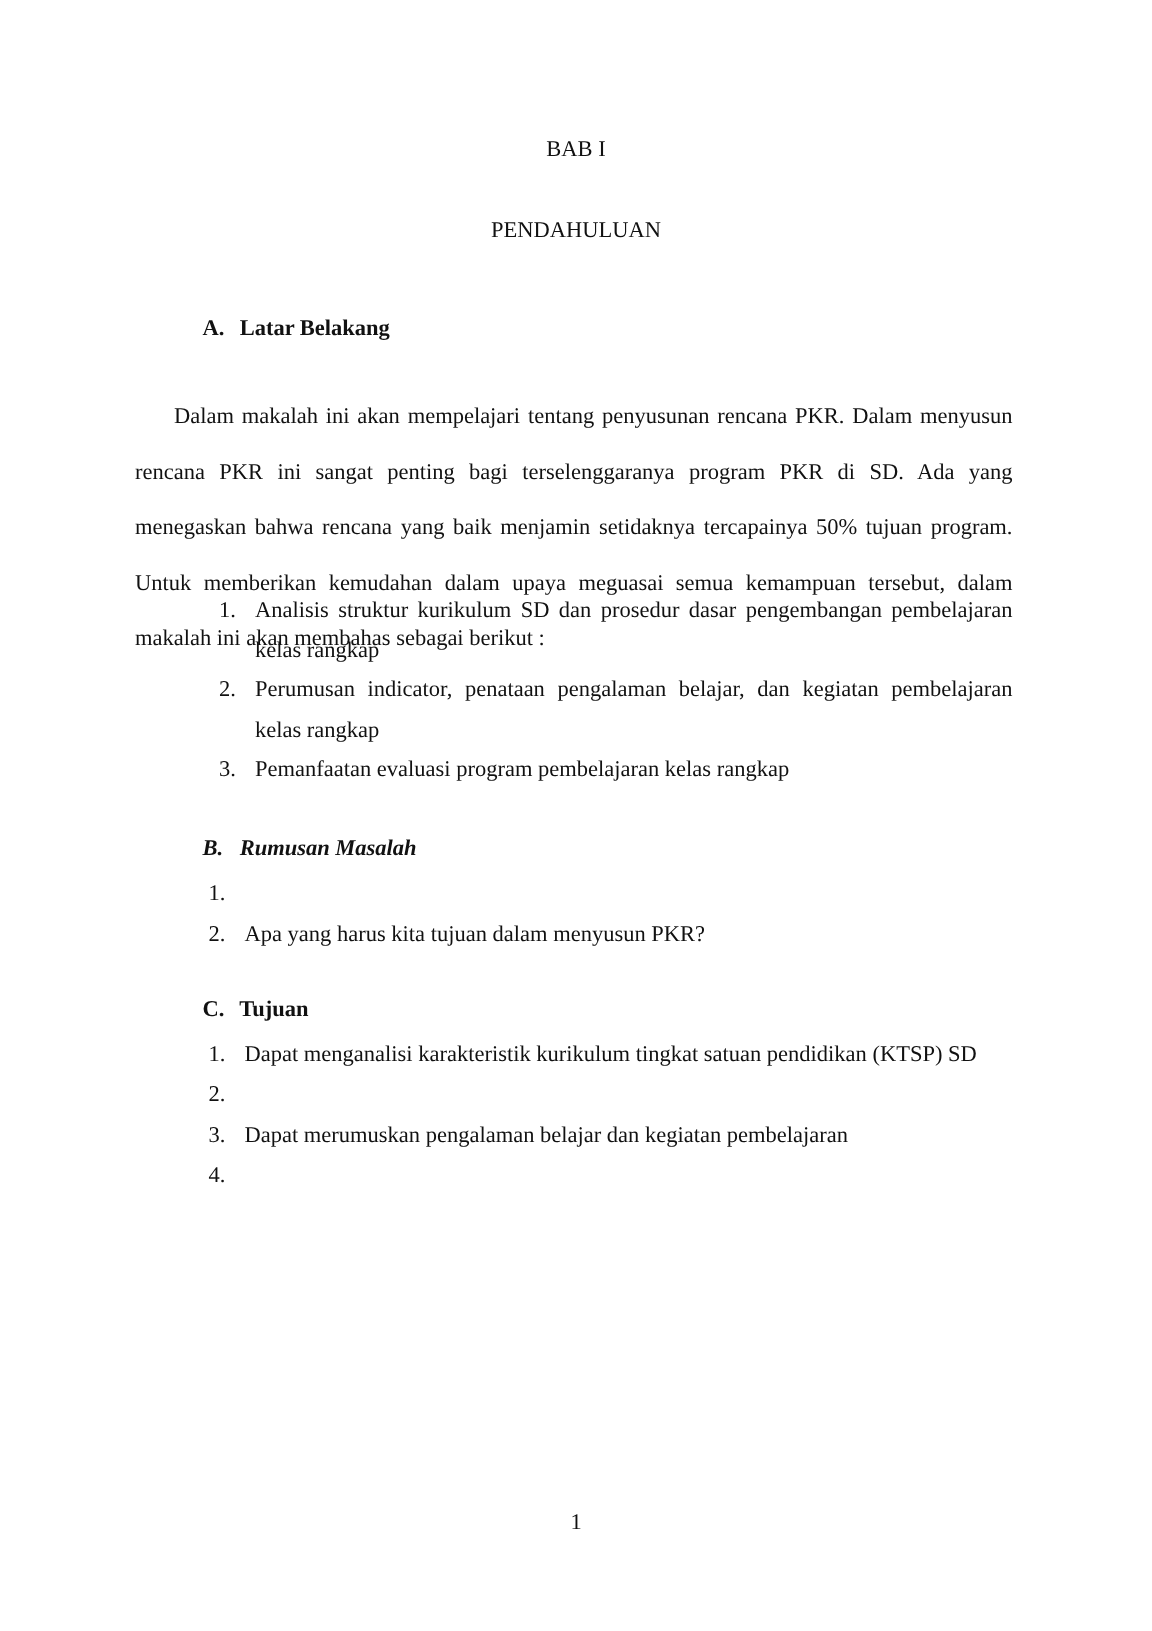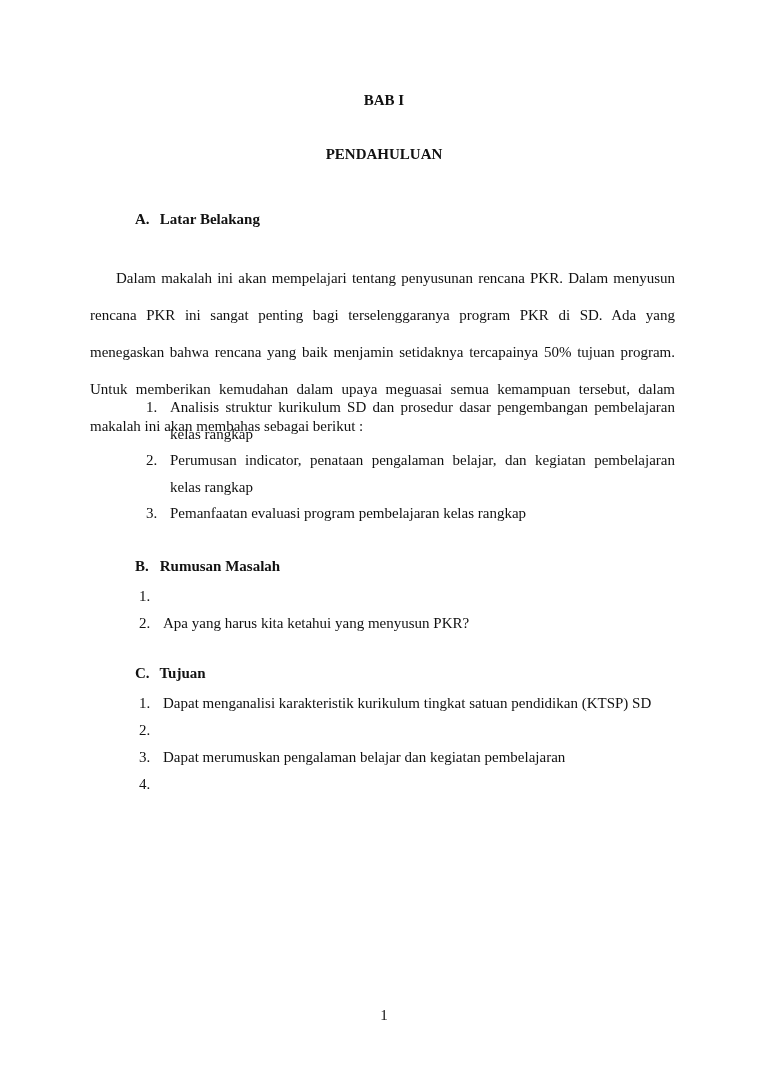"BAB I" .bold { font-weight: bold -> normal }
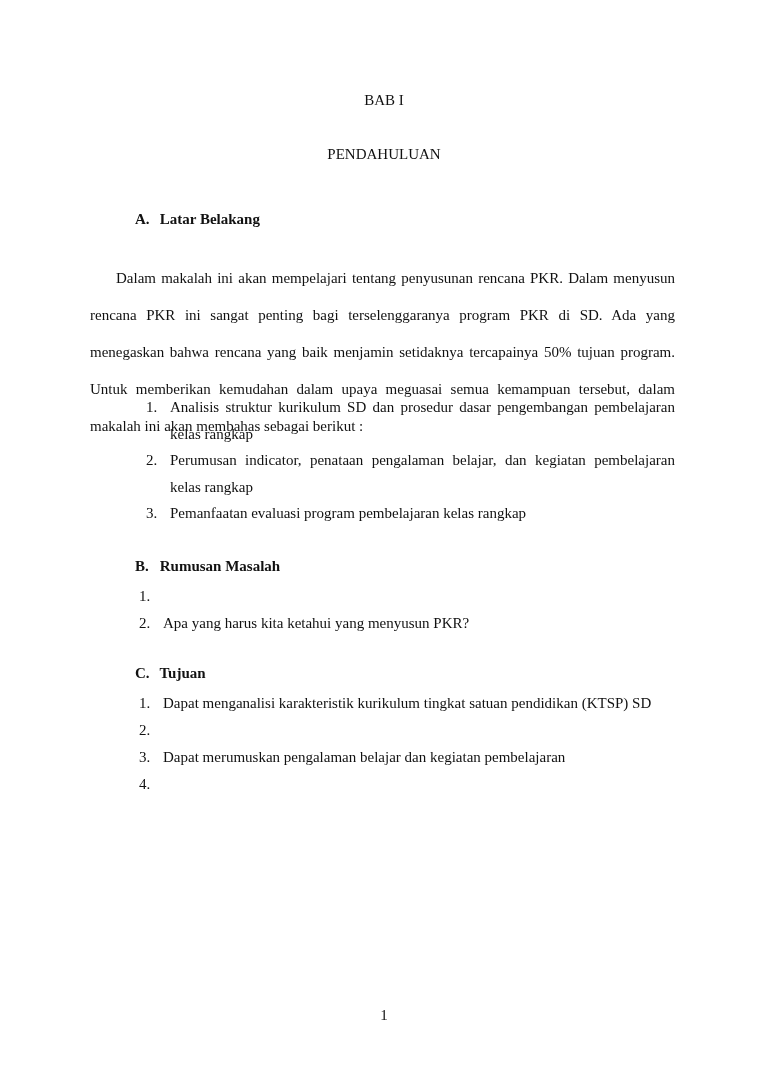"B. Rumusan Masalah" div.abs { font-style: none -> italic }
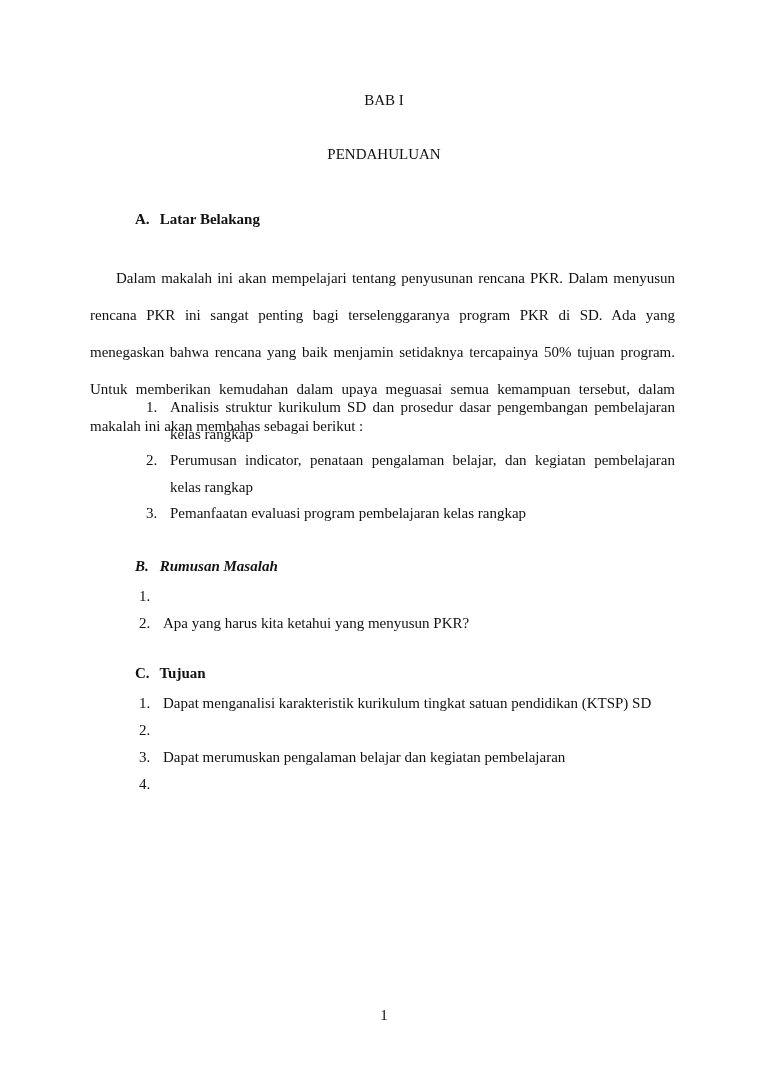"Apa yang harus kita ketahui" span { text: ketahui yang -> tujuan dalam }
